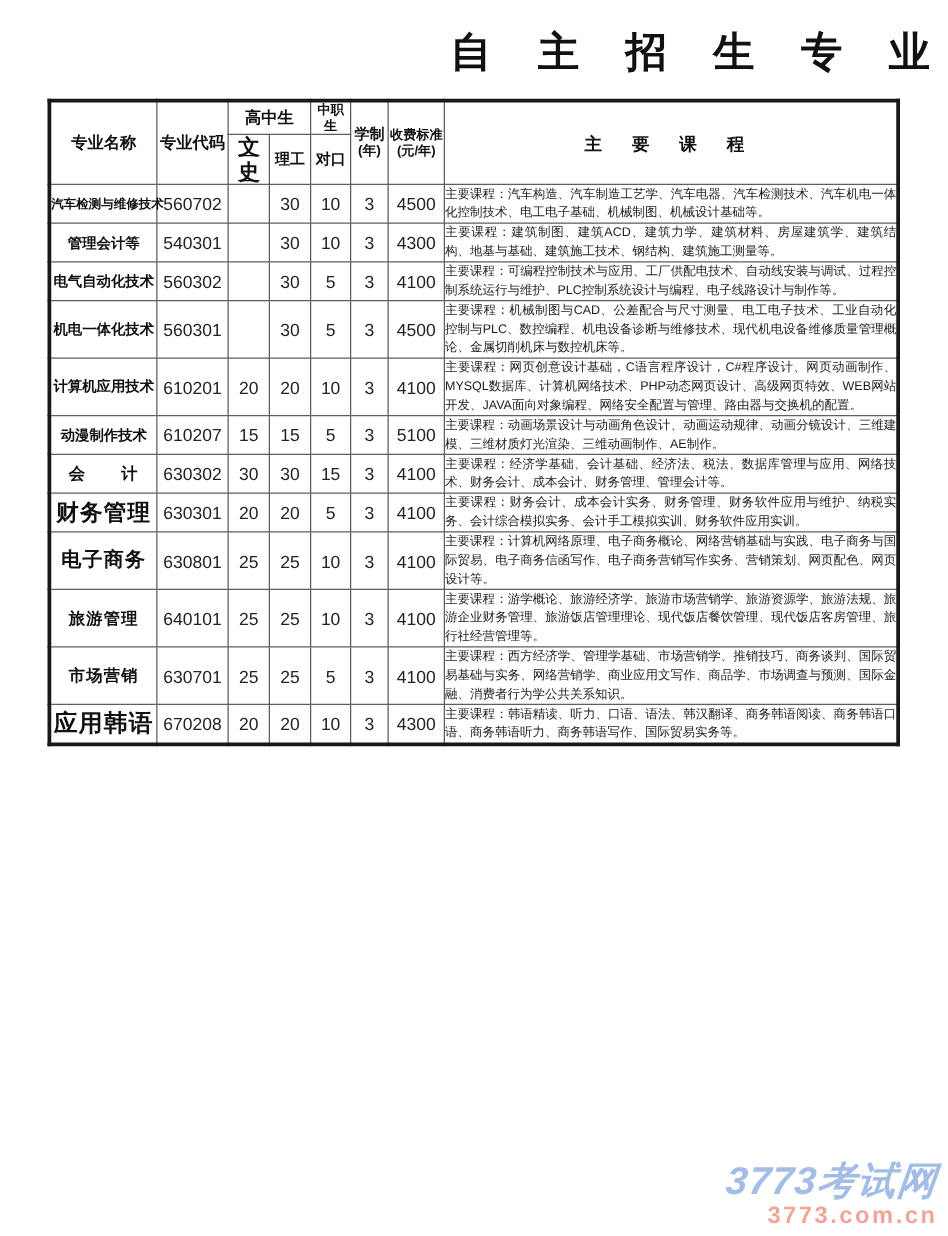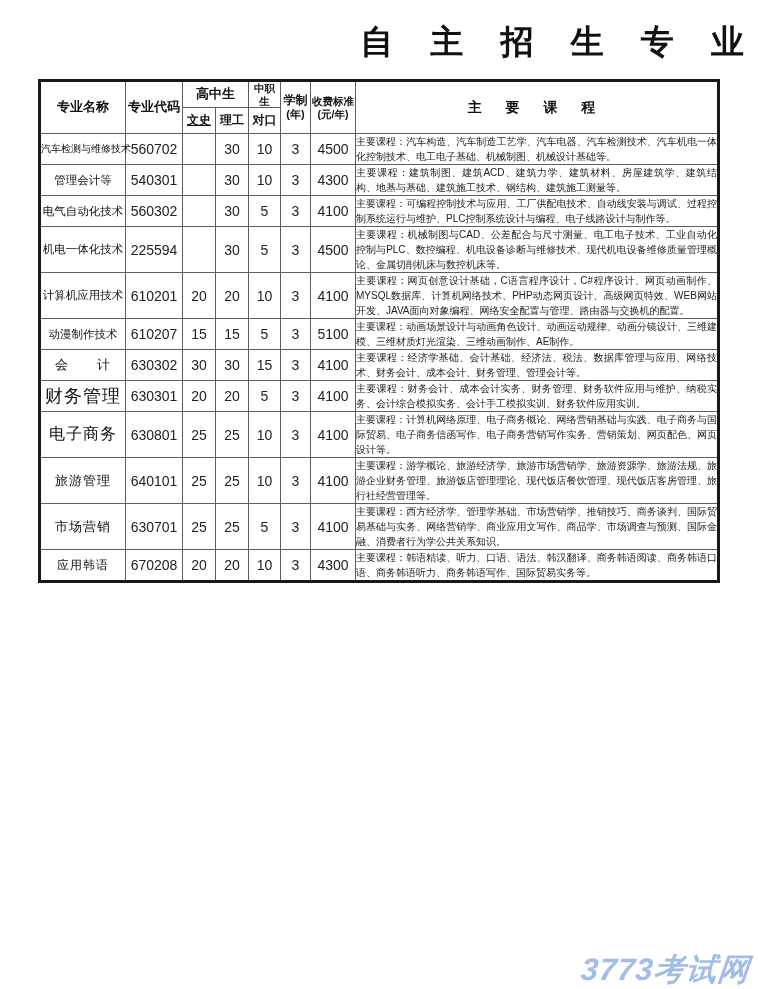"文史" th.small-head { font-size: 12px -> 17px }
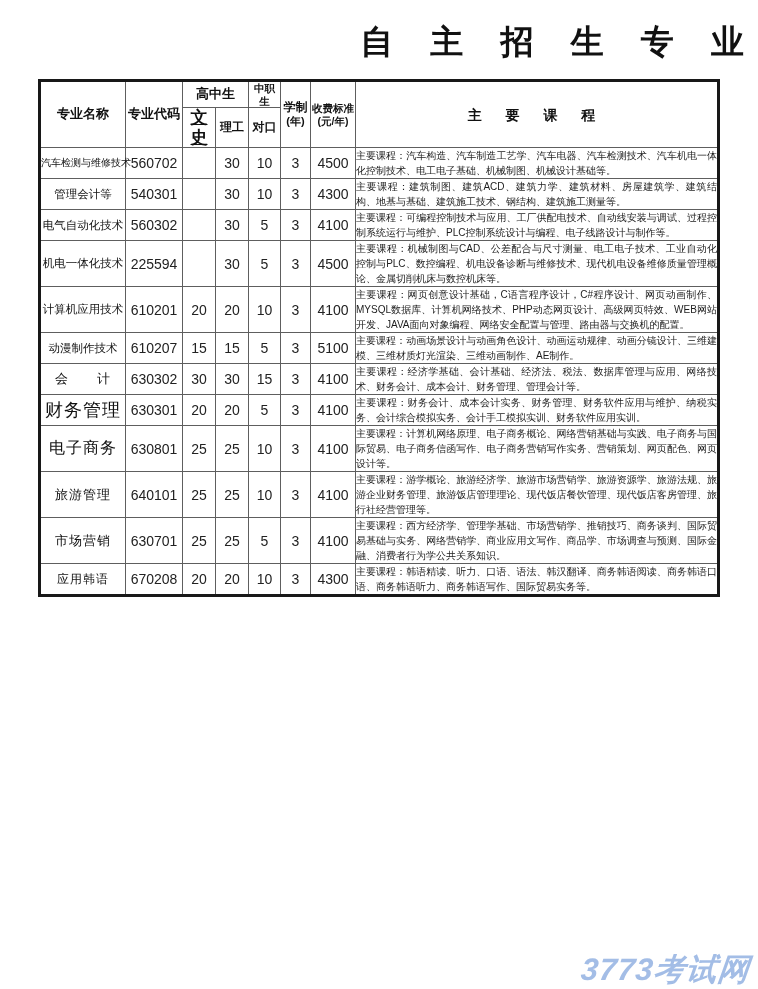"汽车检测与维修技术" td.cell-name { font-weight: normal -> bold }
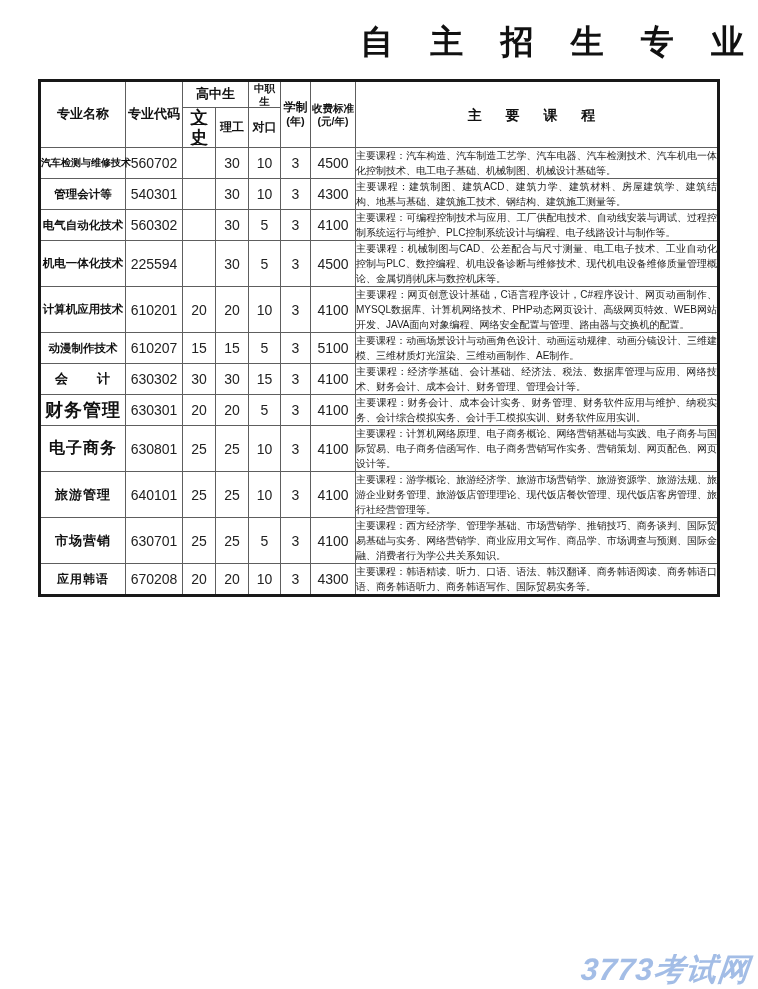"225594" td.cell-num { text: 225594 -> 560301 }
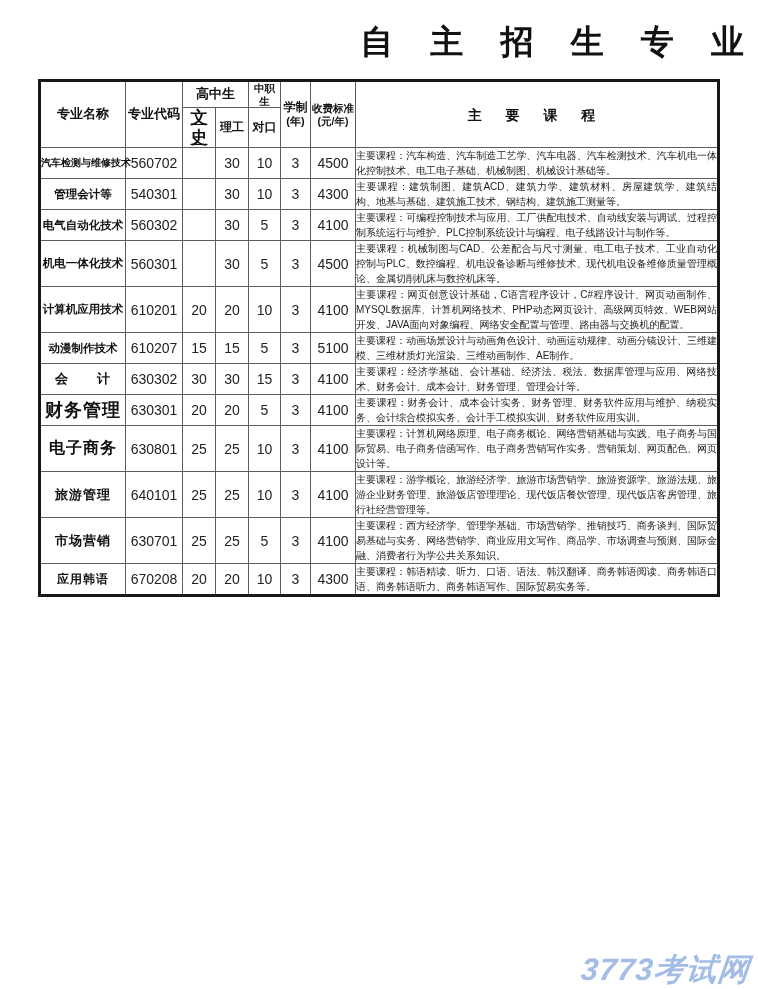"应用韩语" td.cell-name { font-size: 12px -> 19px }
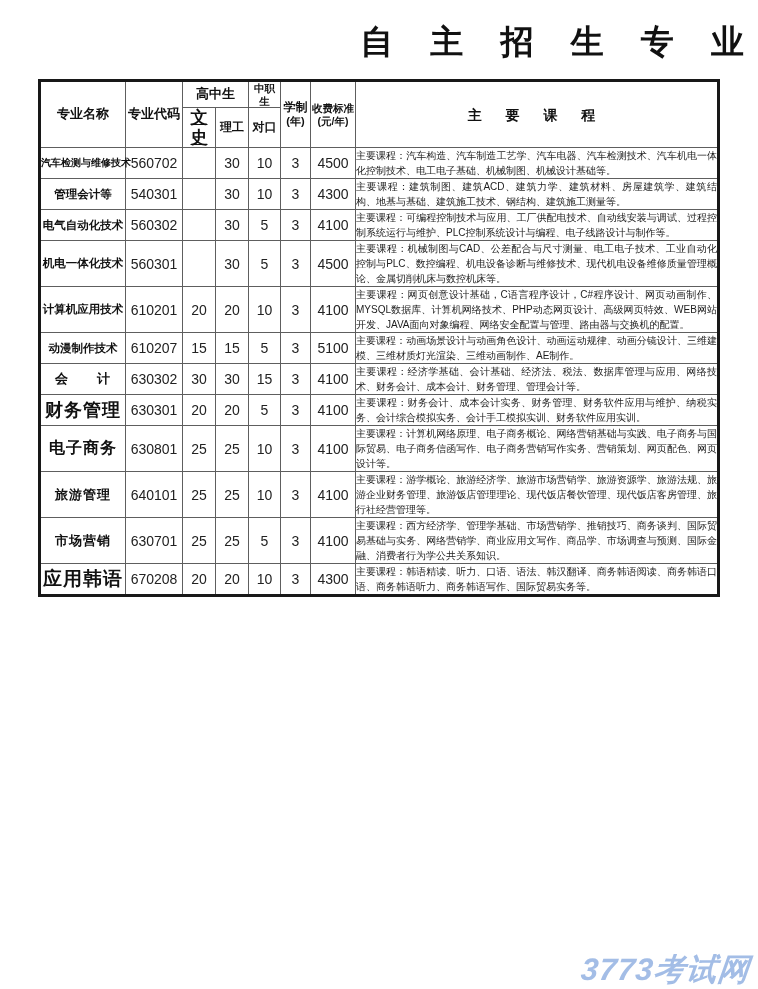"3773.com.cn" div.wm-line2 { html: none -> <div>3773.com.cn</div> }
